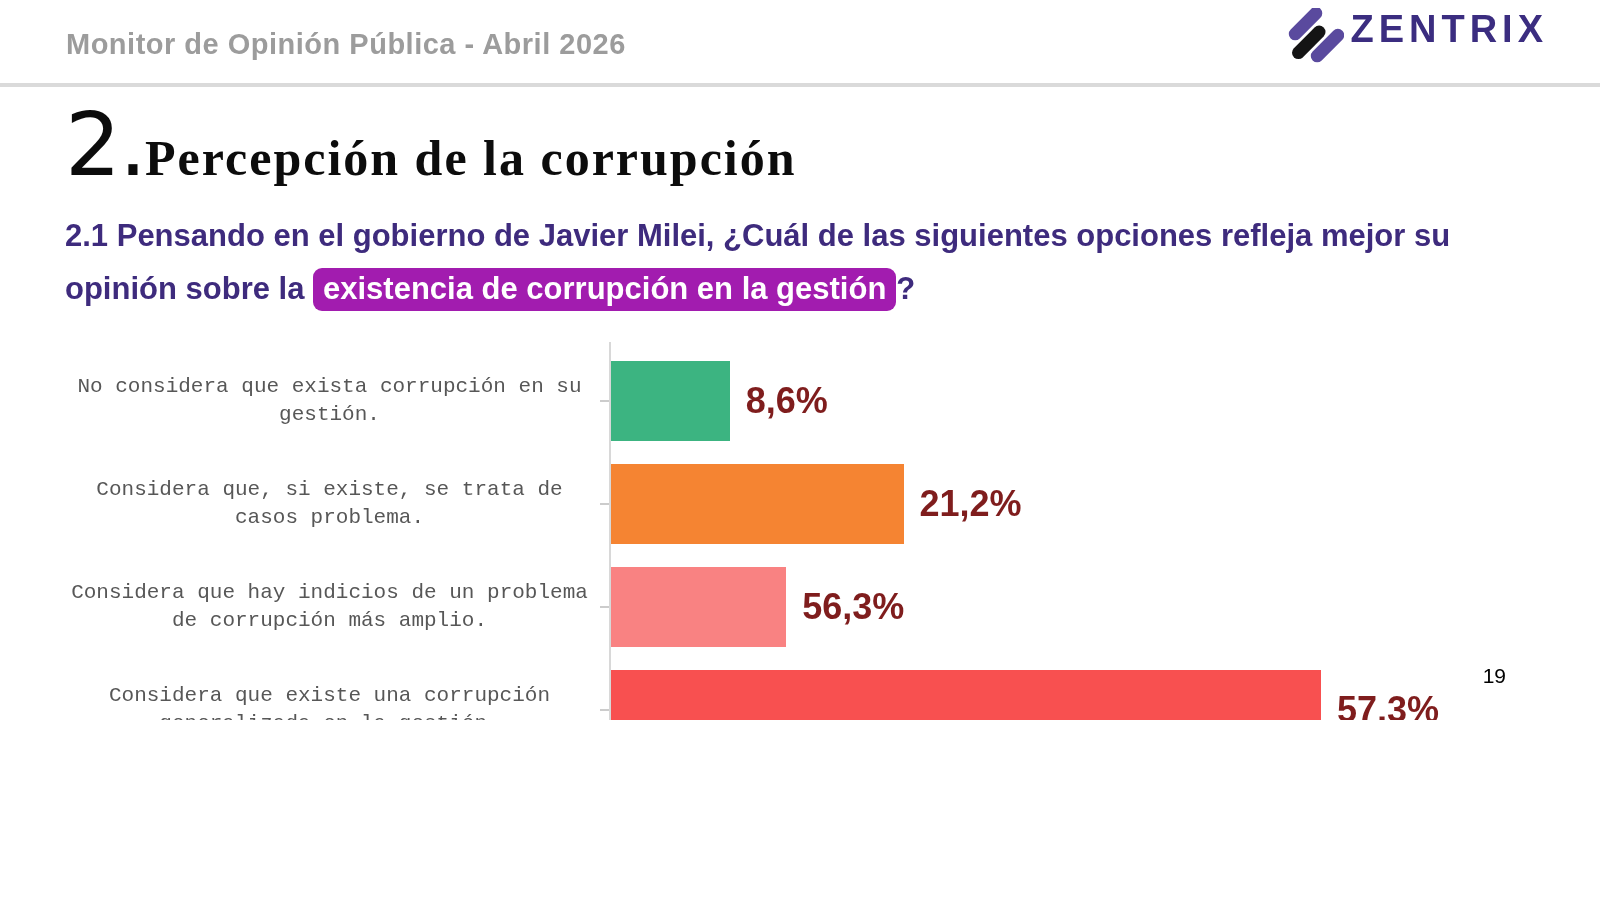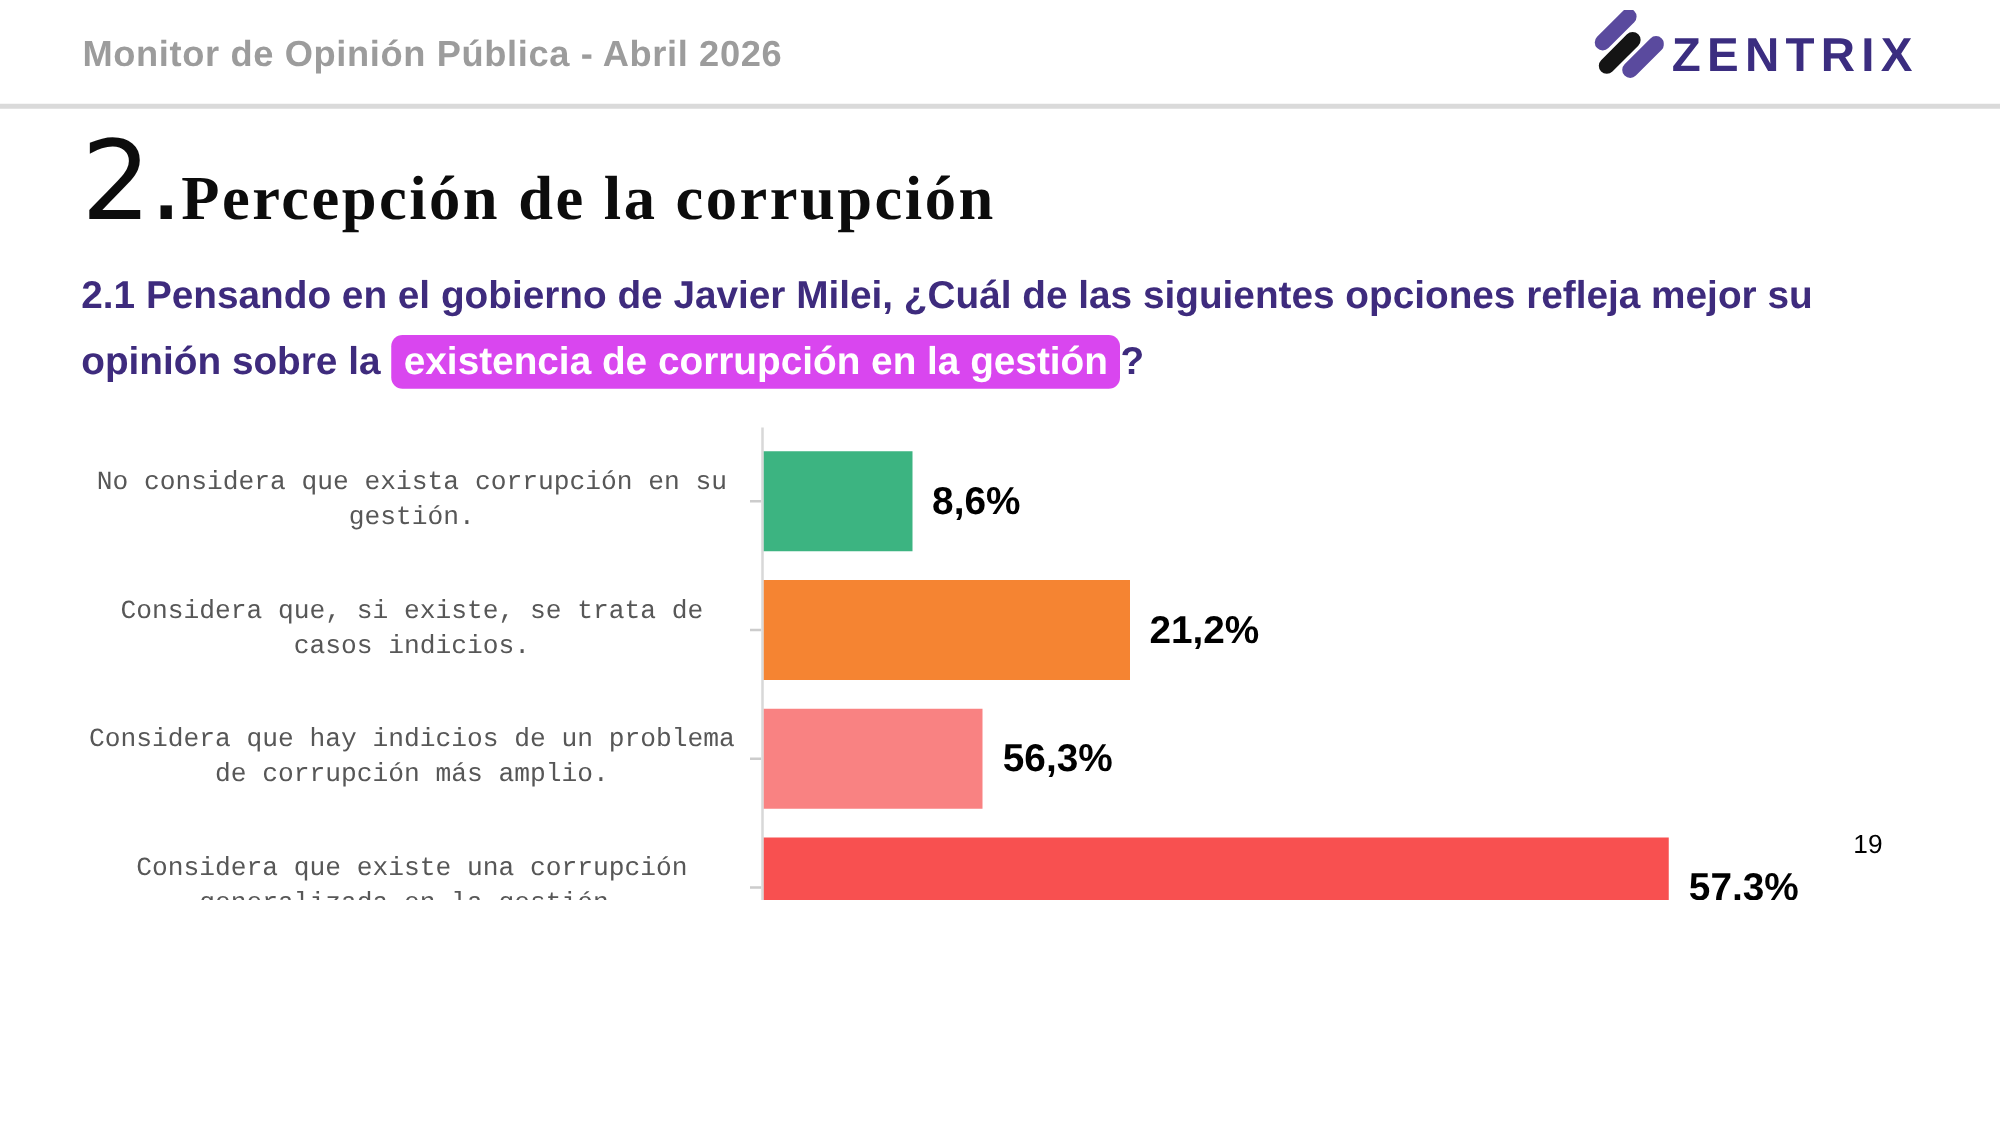"ZENTRIX" .logo { align-items: center -> flex-start; right: 65px -> 52px }
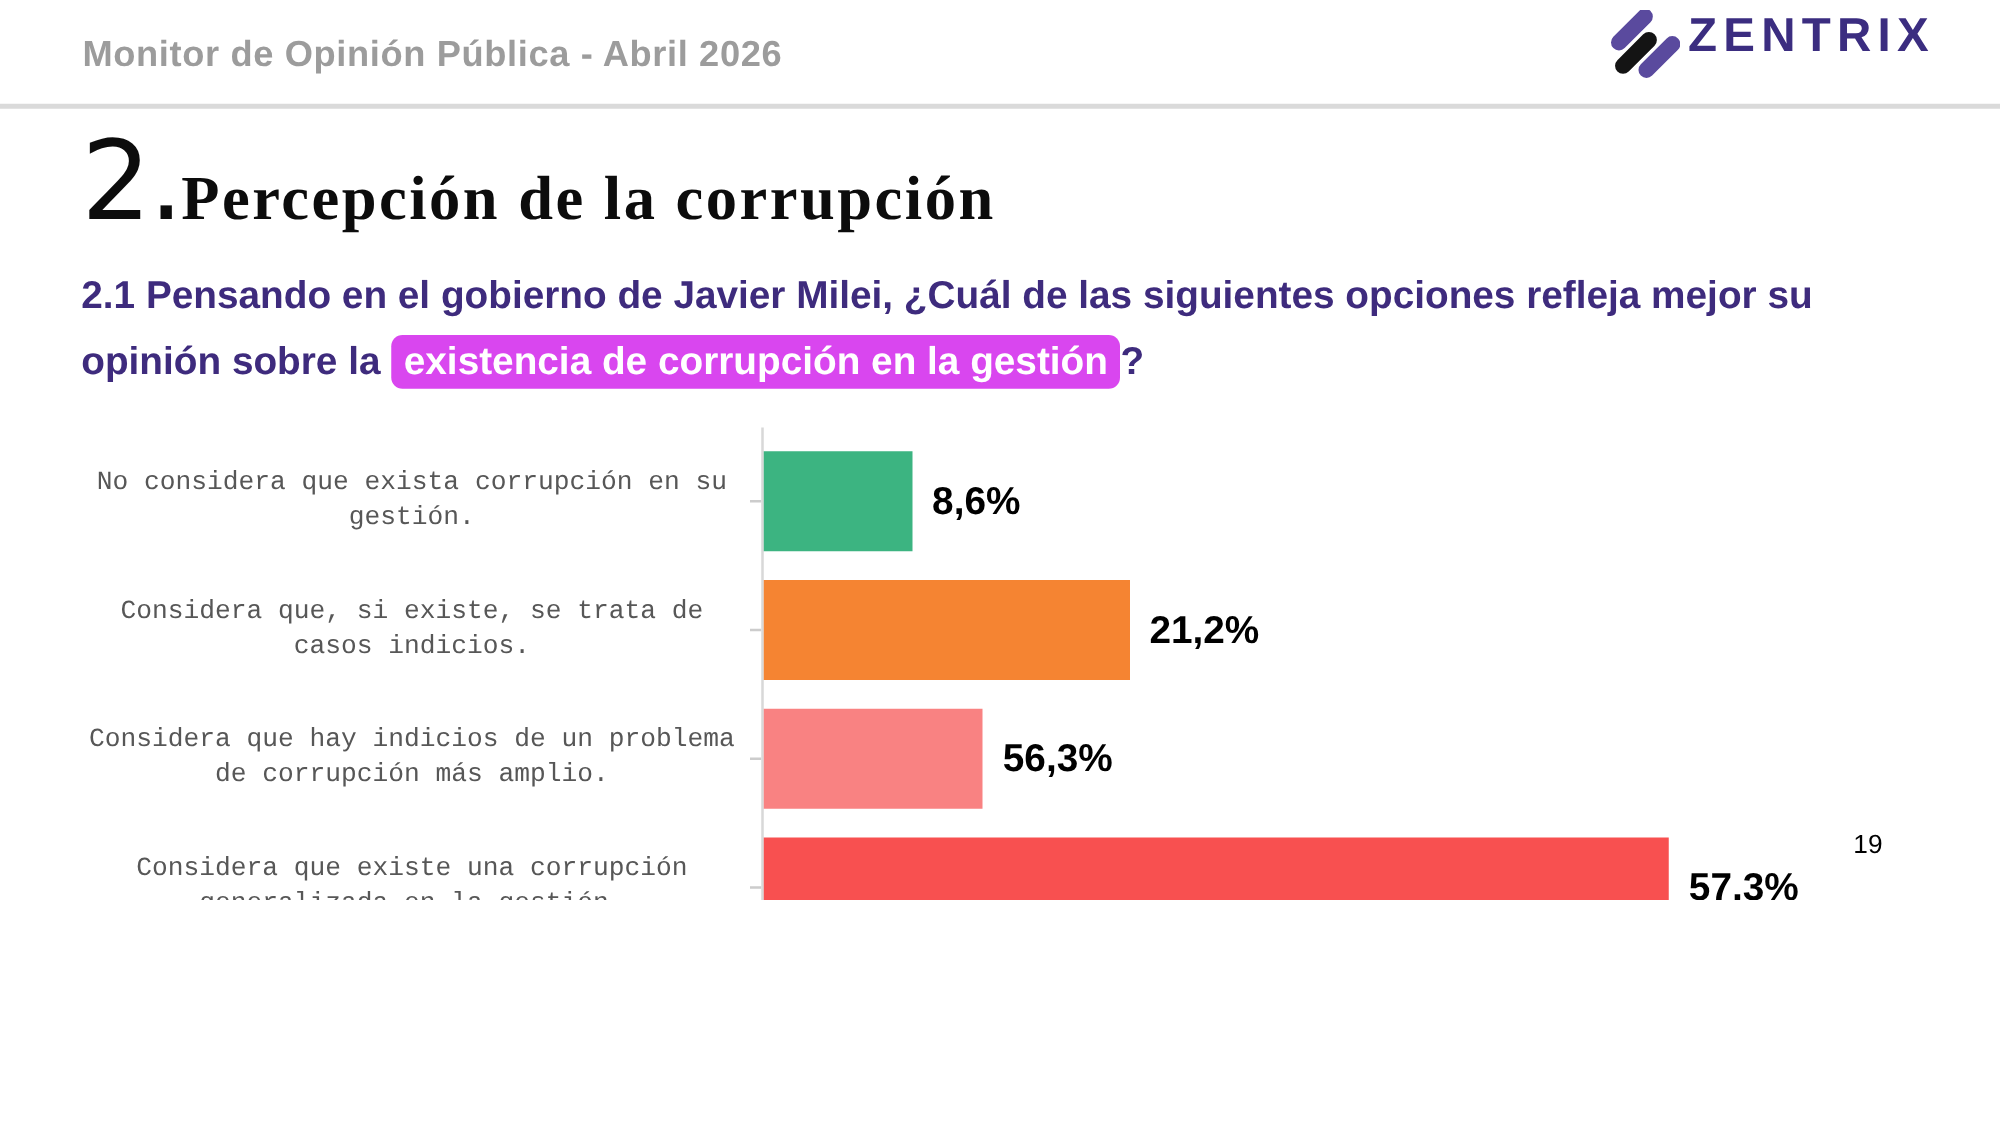"existencia de corrupción en la" .question .hl { background: #d946ef -> #a21caf }
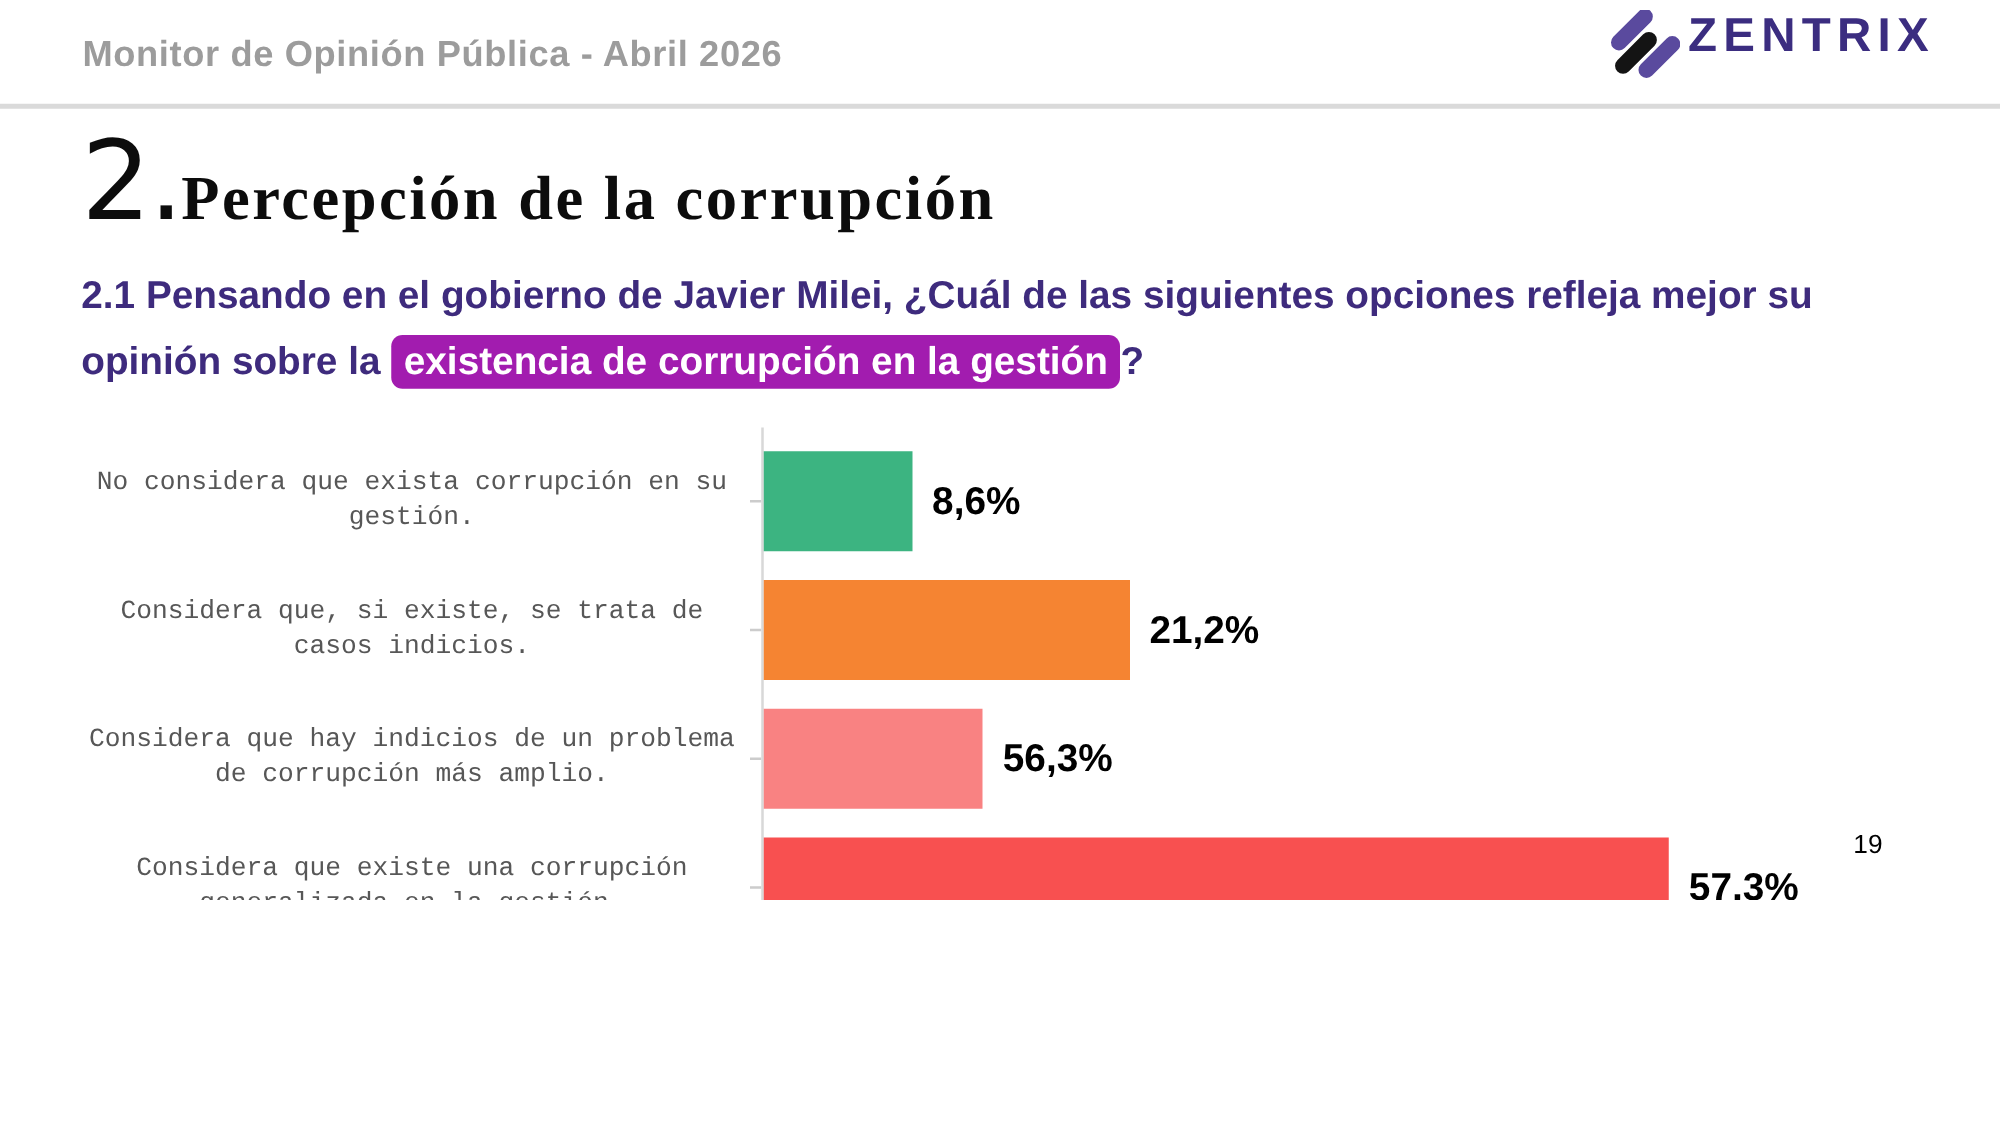"8,6%" .bar-value { color: #000000 -> #7f1d1d; font-size: 31px -> 36px }
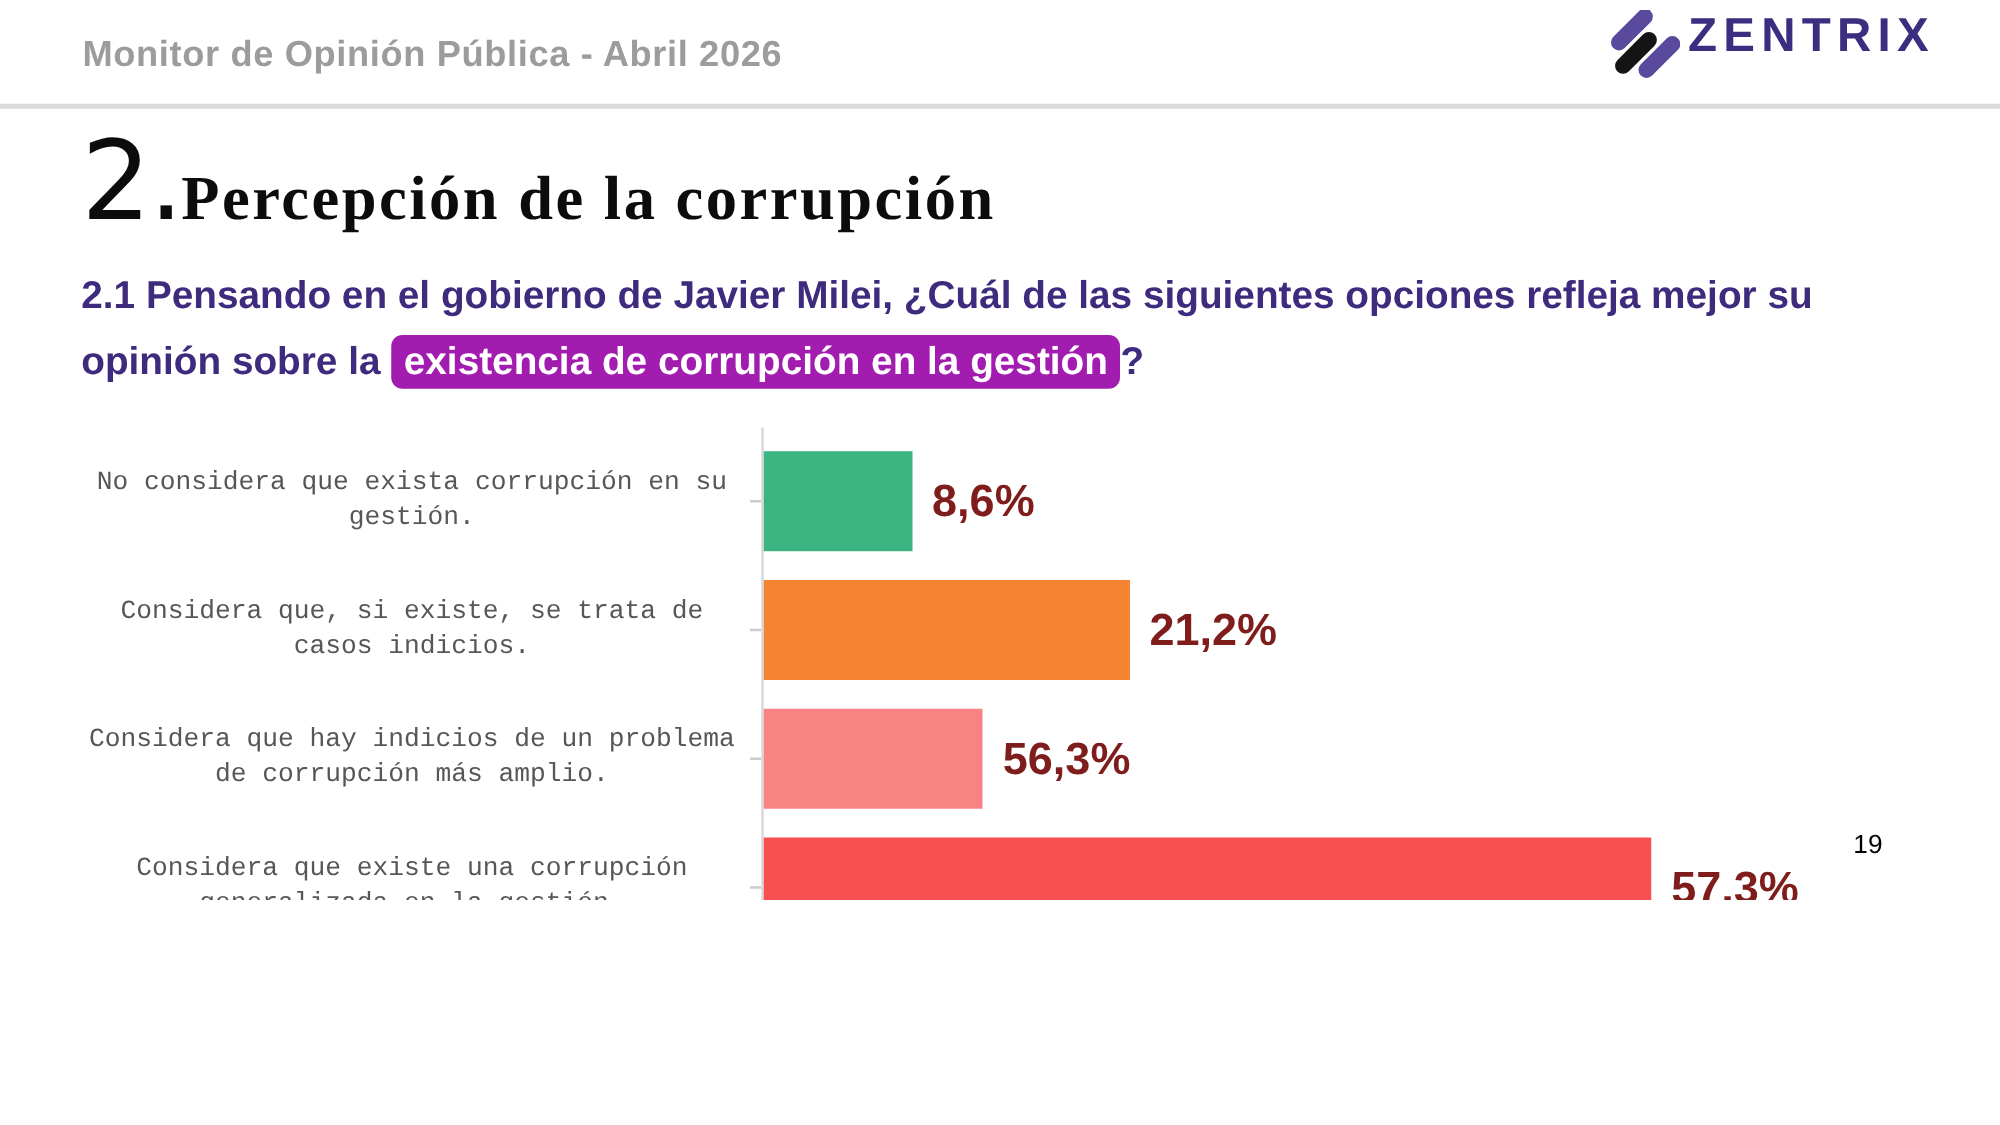"Considera que, si existe, se" div.bar-label { text: indicios -> problema }
